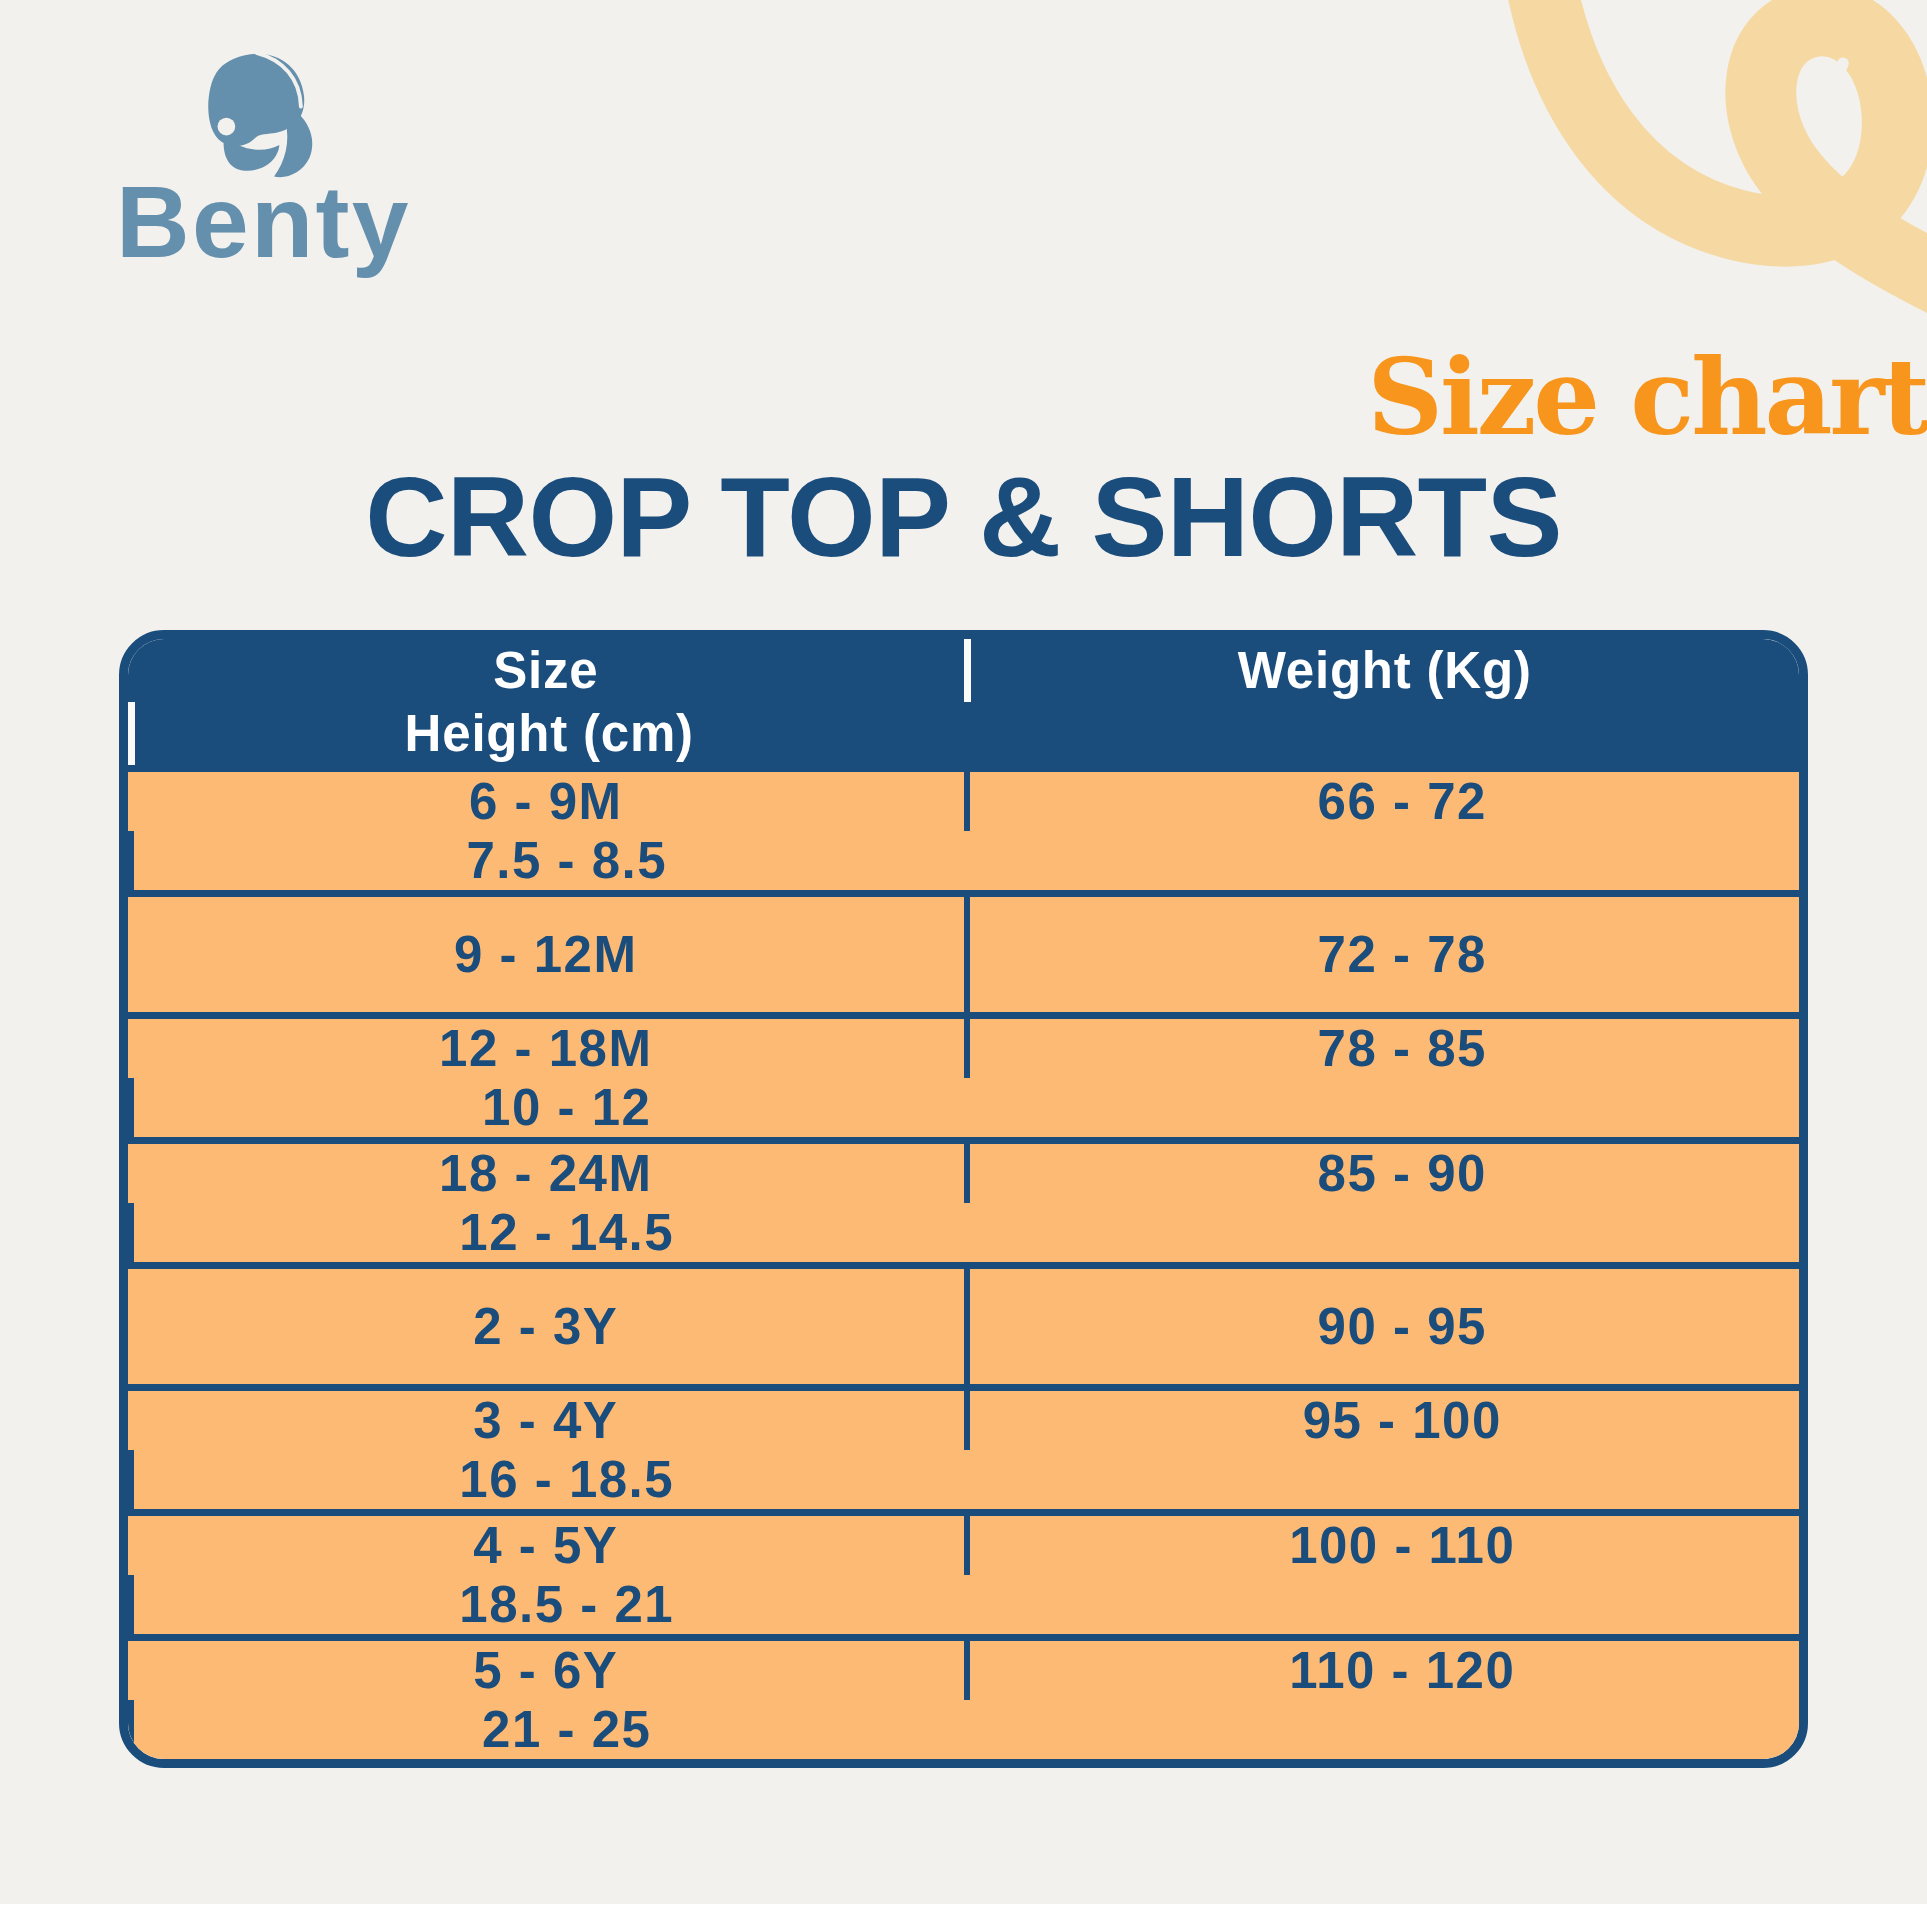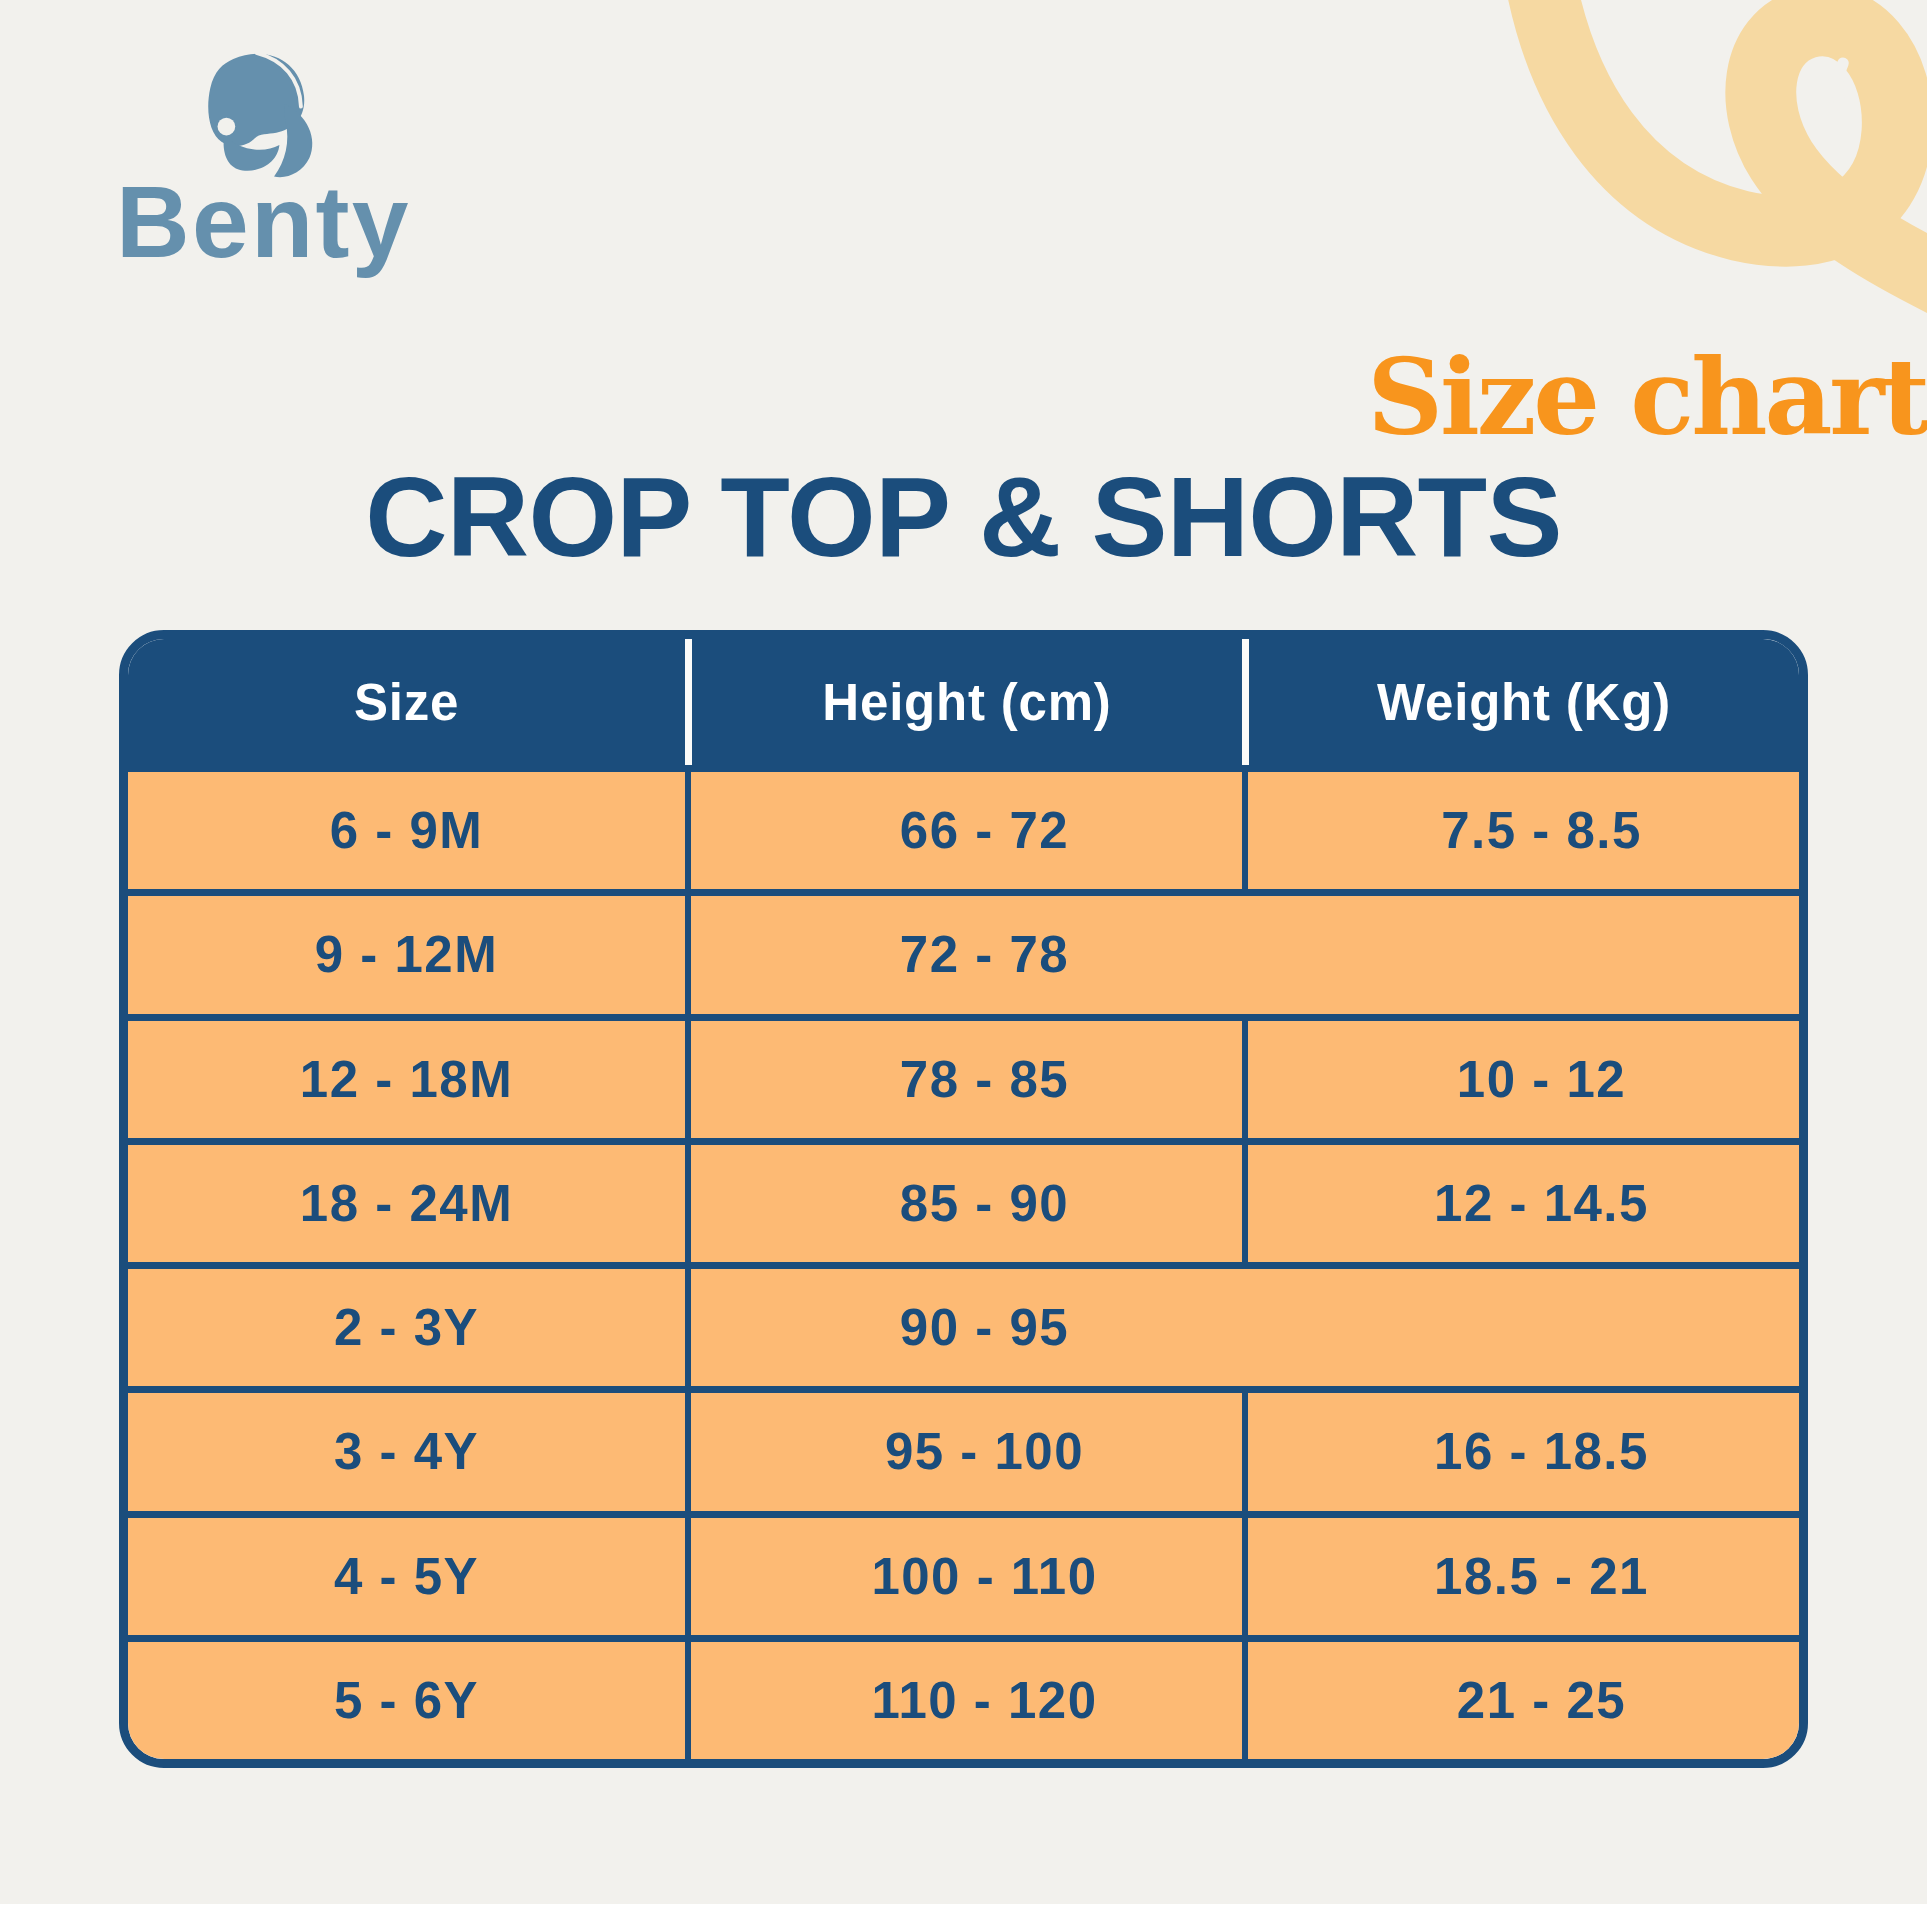"Size" .tr { grid-template-columns: 1fr 1fr 1fr -> 1fr 1fr }
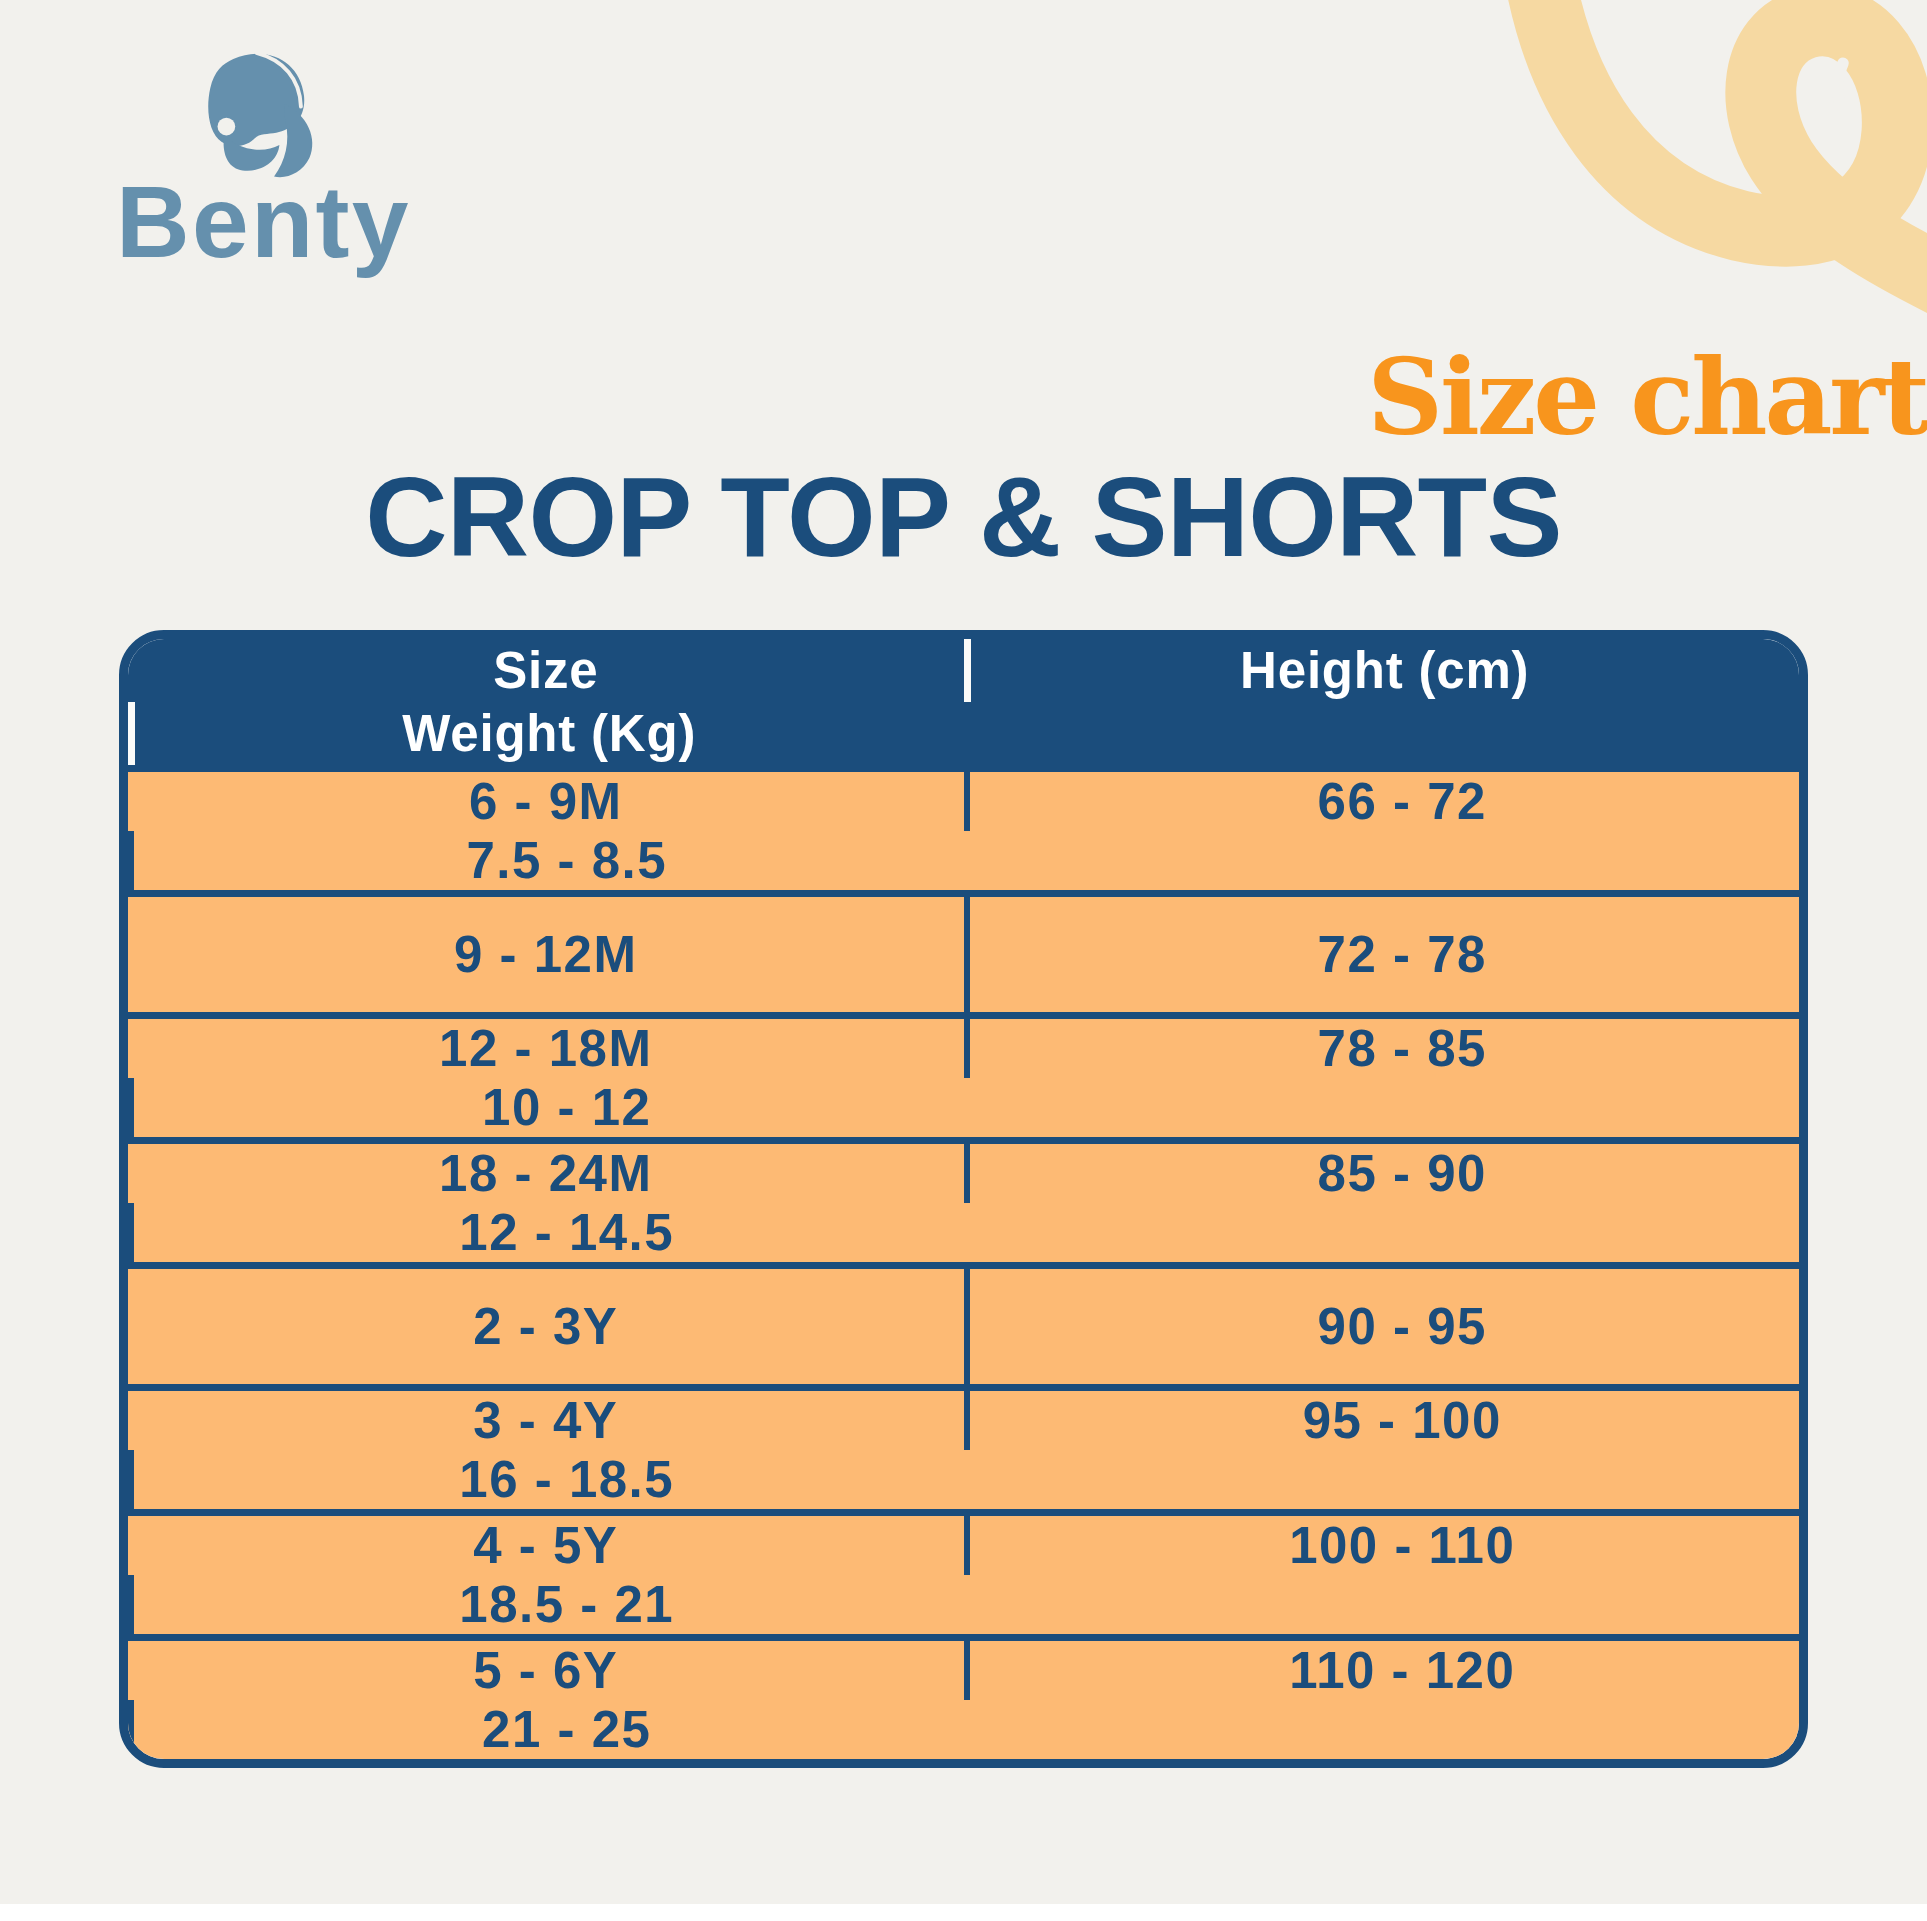"Height (cm)" div.th { order: before "Weight (Kg)" -> after "Weight (Kg)" }
